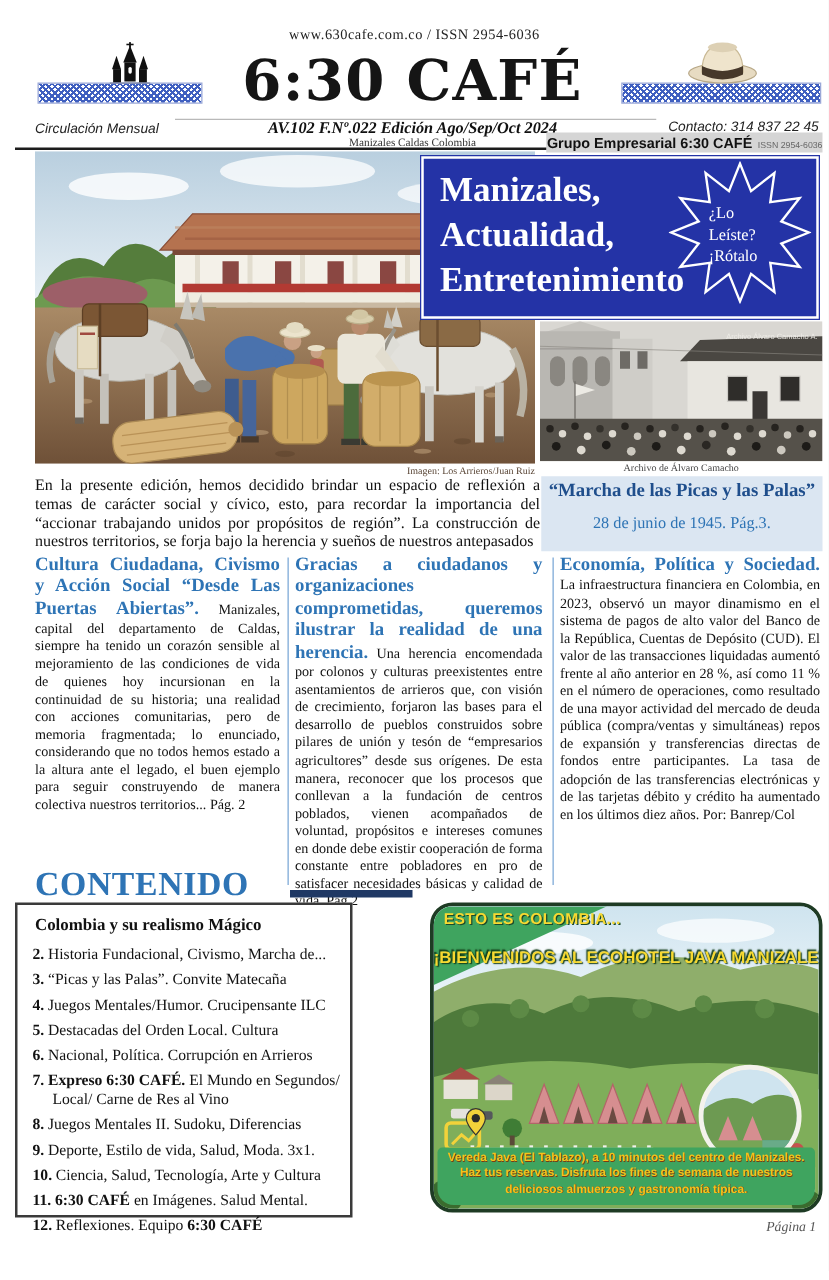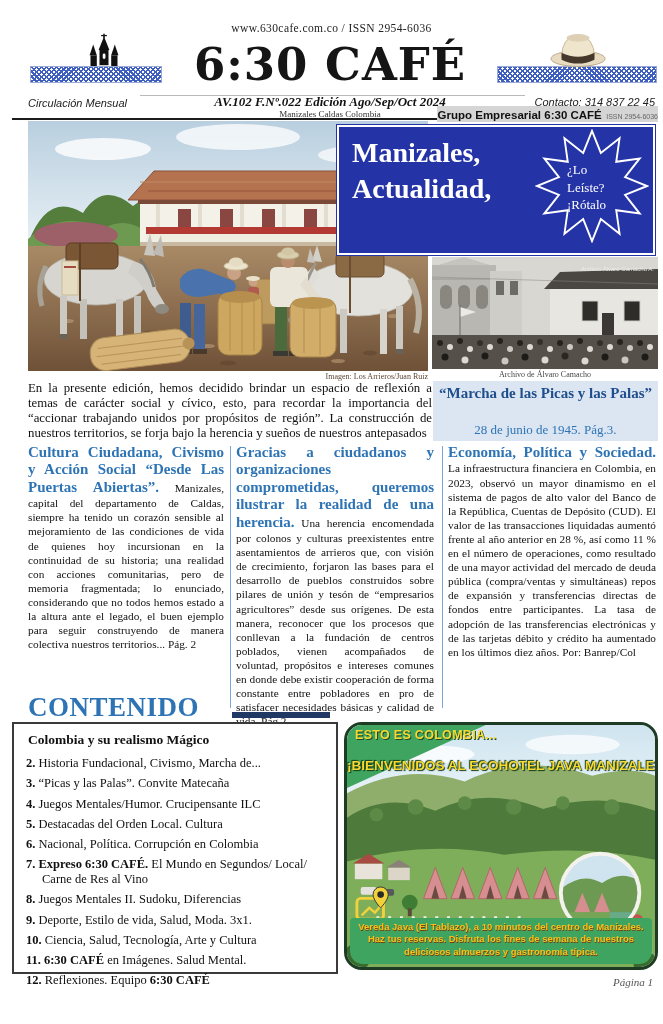"Entretenimiento" div.banner-line { html: none -> <div>Entretenimiento</div> }
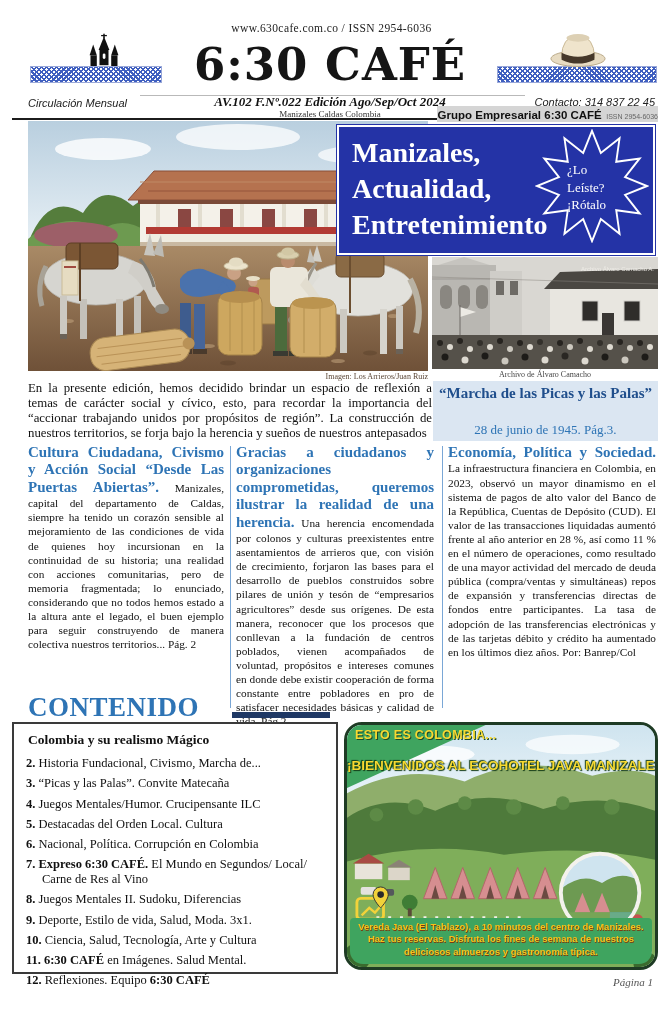"28 de junio de 1945." .marcha-sub { margin-top: 19px -> 7px }
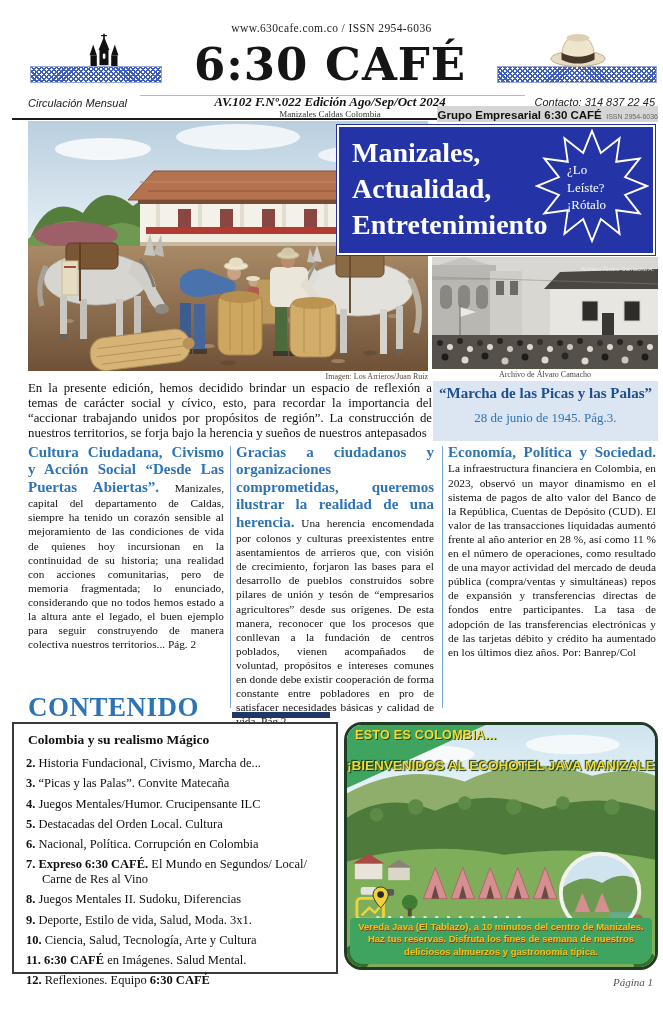"Colombia y su realismo Mágico" #toc-box { width: 326px -> 270px }
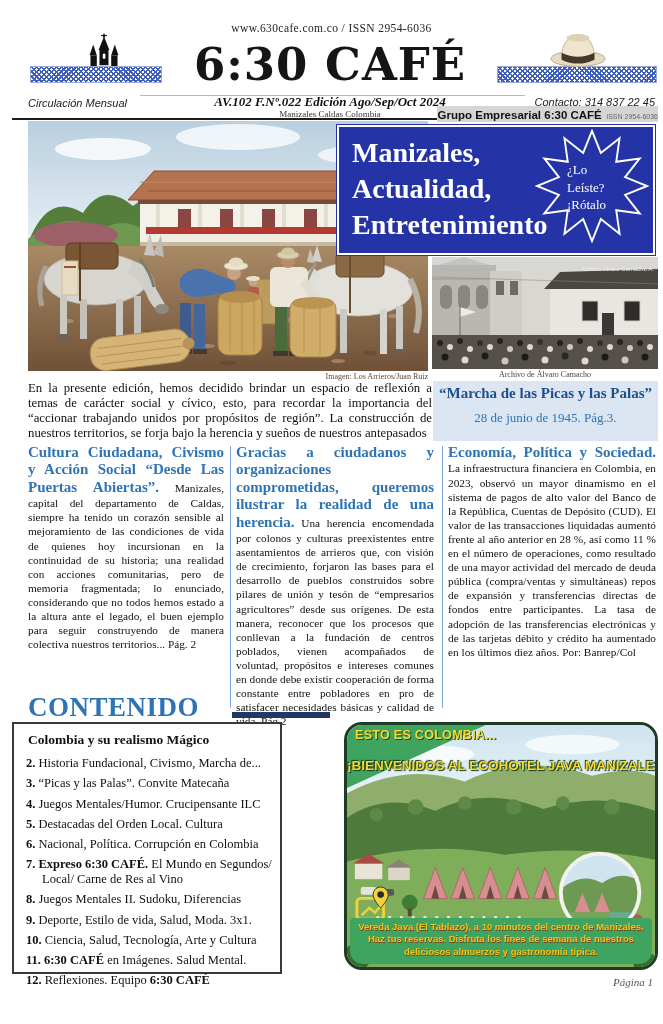"Nacional, Política. Corrupción en" span.t1 { text: Colombia -> Arrieros }
